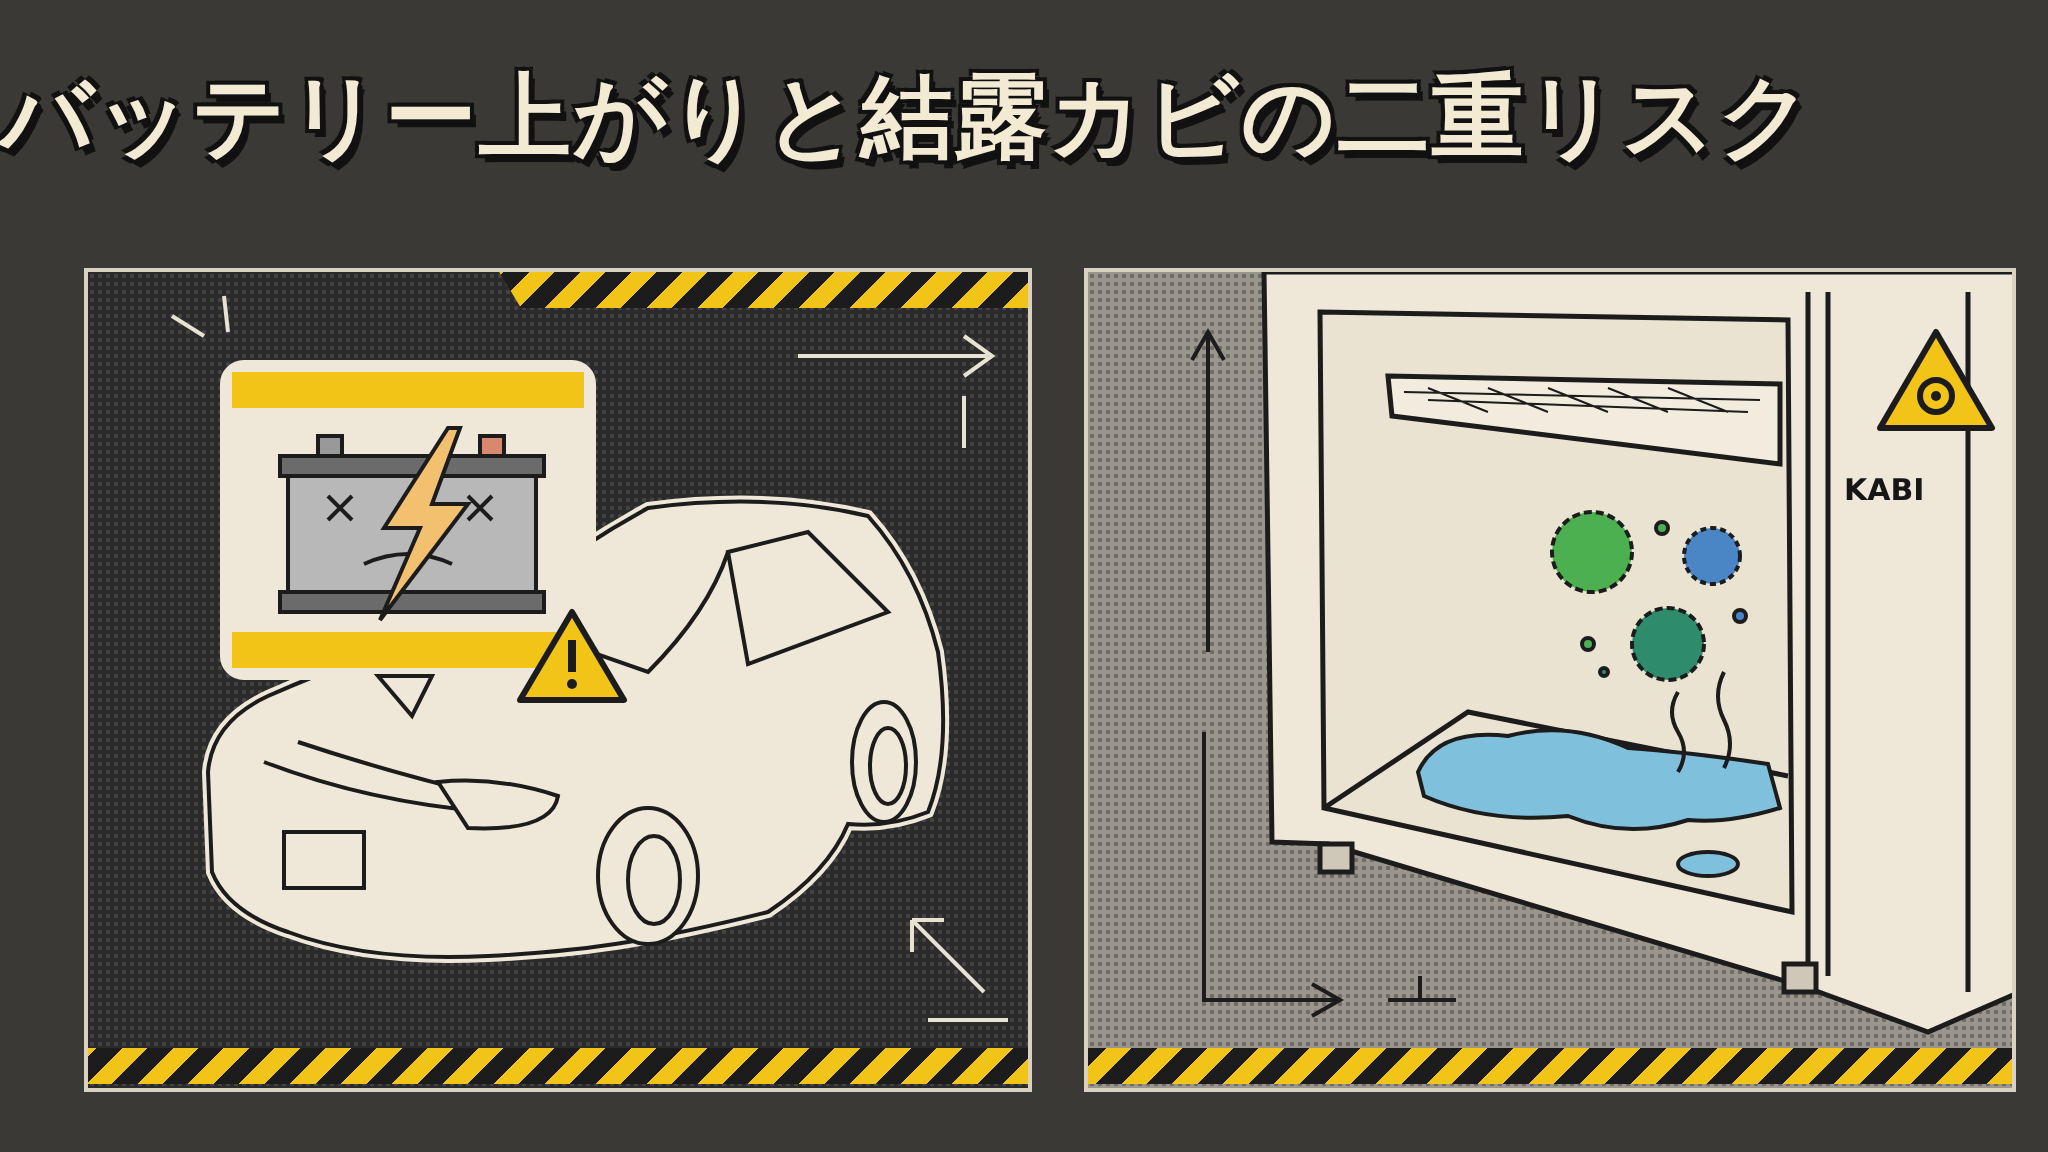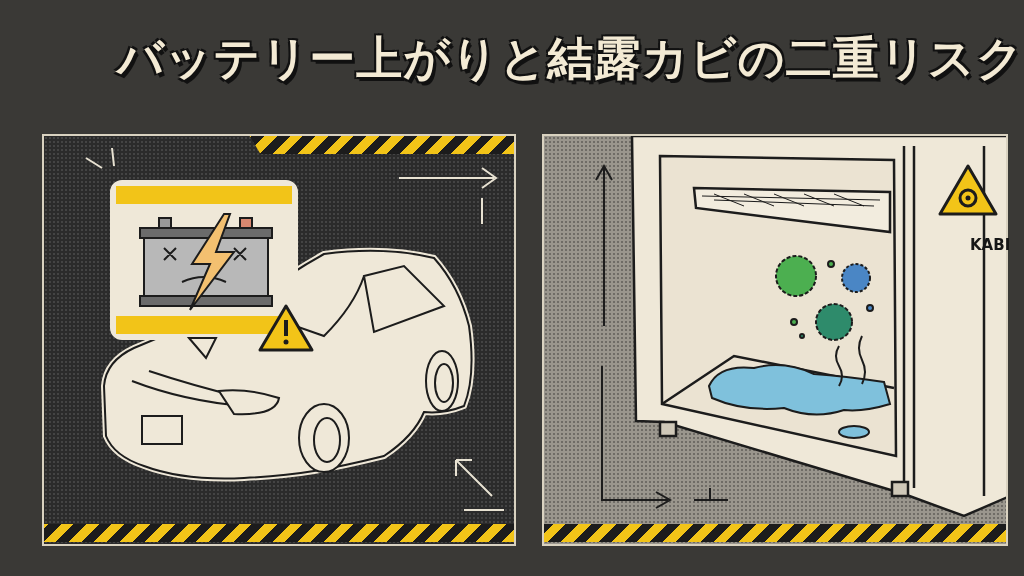"バッテリー上がりと結露カビの二重リスク" .title { text-align: right -> left }
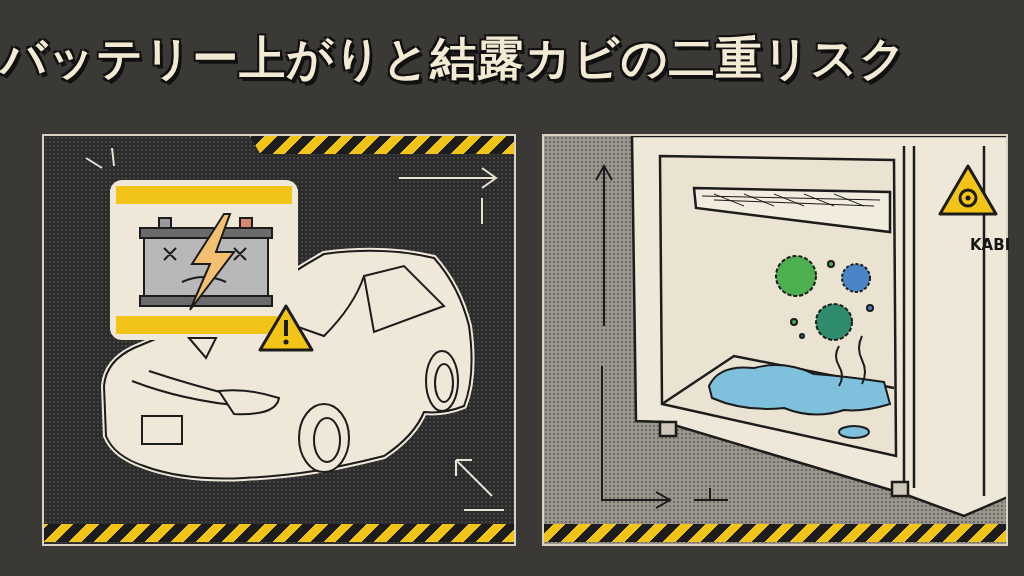"KABI" .kabi { margin-left: 48px -> none }
